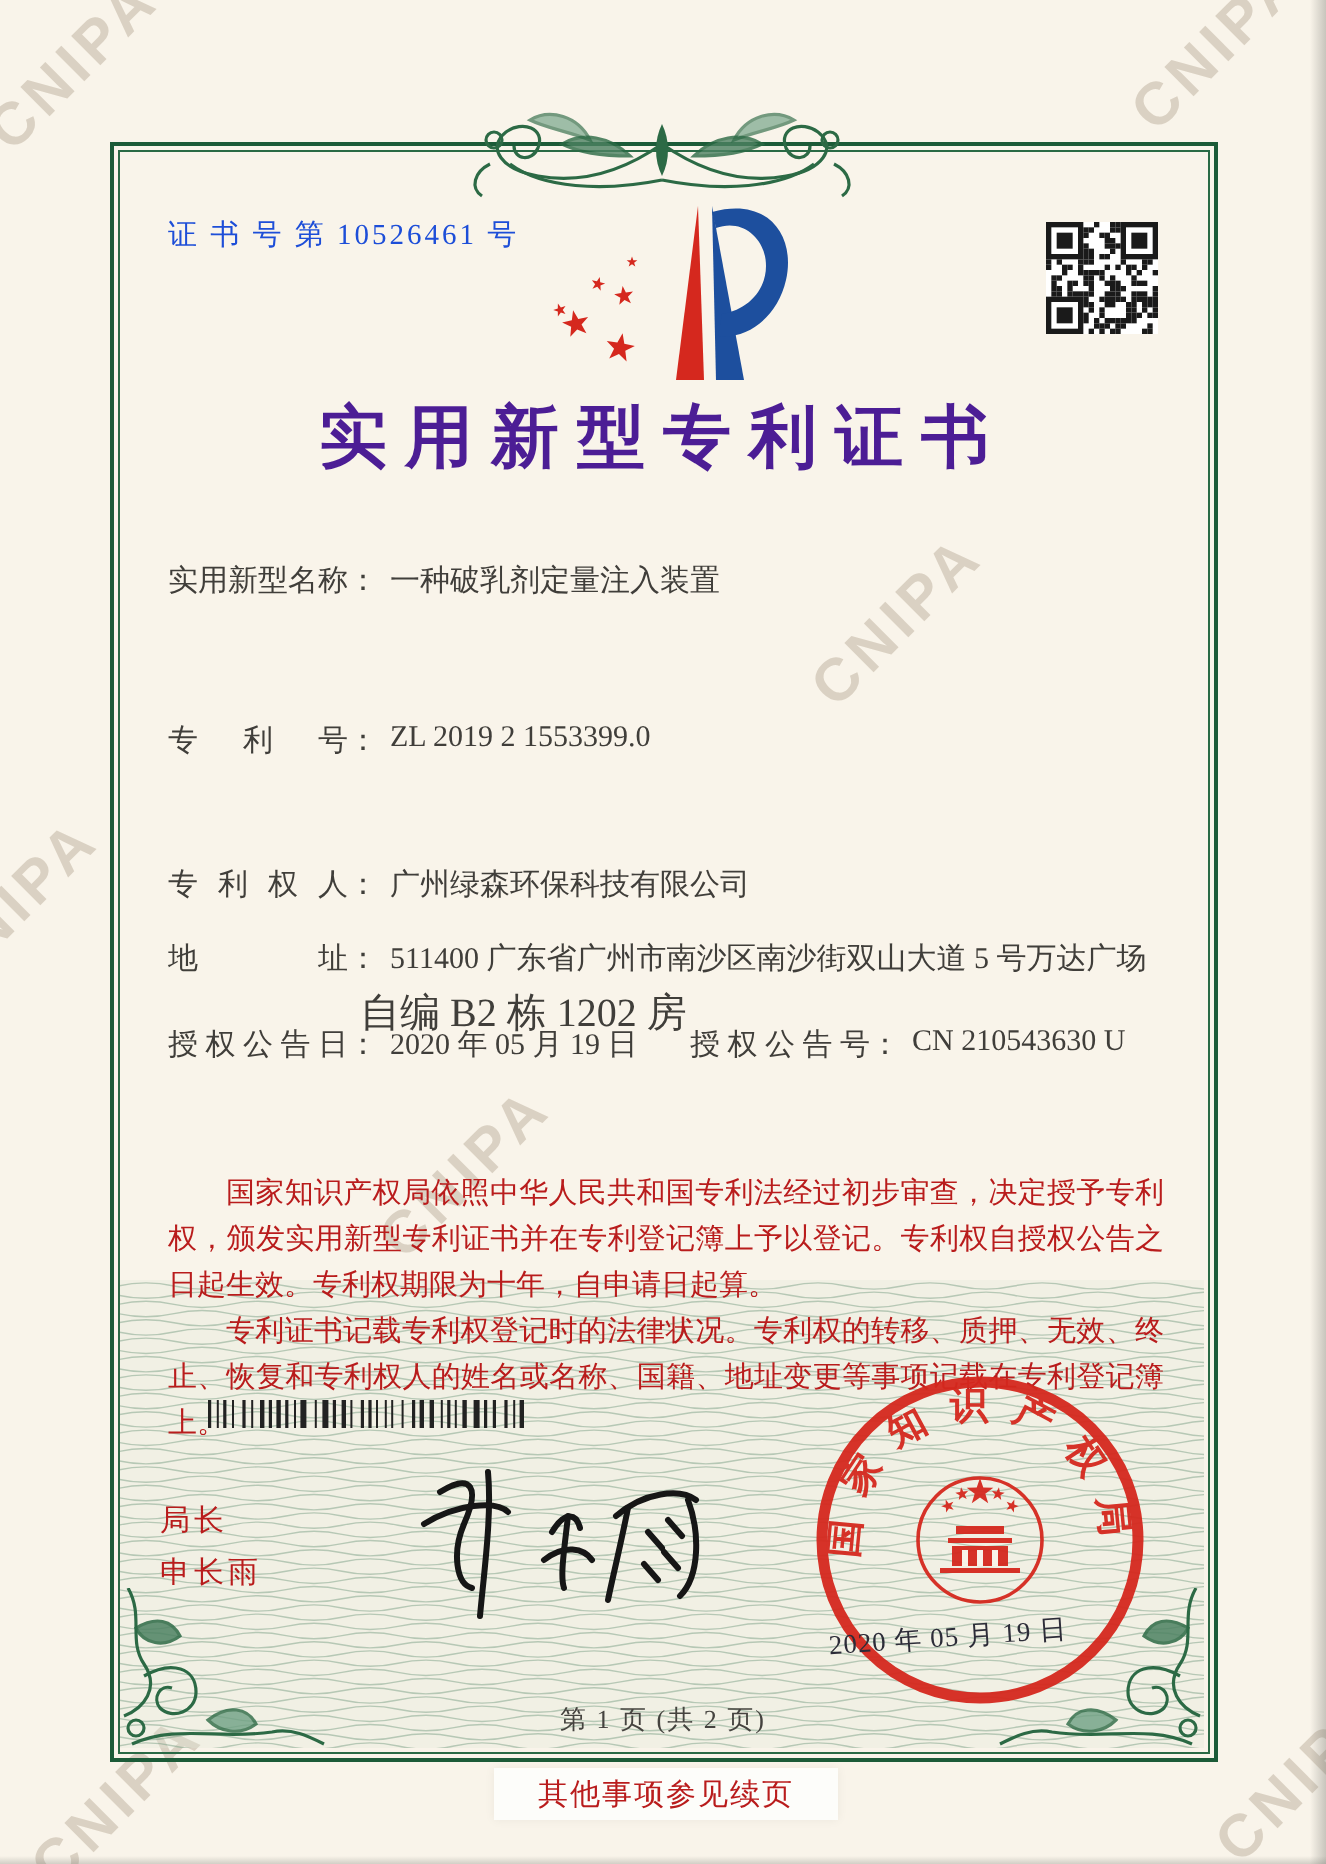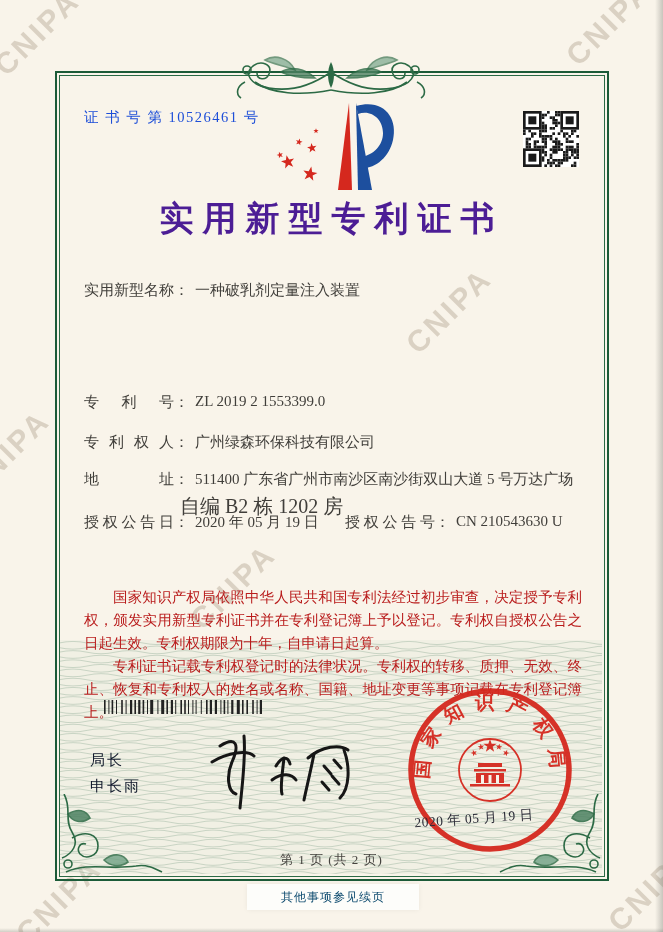"专利号： ZL 2019 2 1553399.0" div.frow { margin-top: 32px -> none }
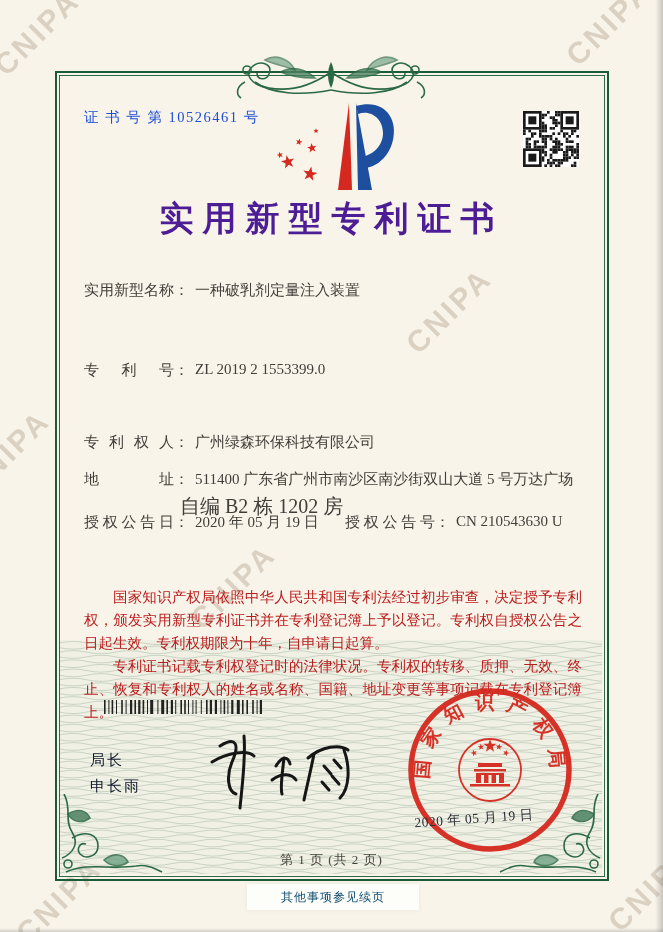"局长" .officer { color: #0f172a -> #b91c1c; left: 90px -> 80px }
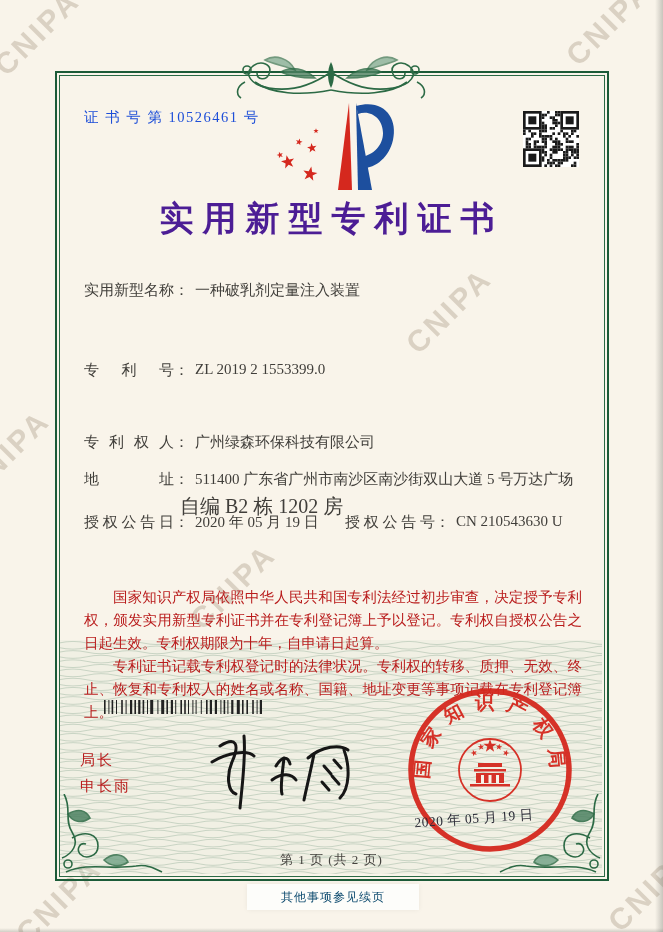"其他事项参见续页" .note-band span { color: #0c4a6e -> #b91c1c; font-size: 12px -> 15px }
